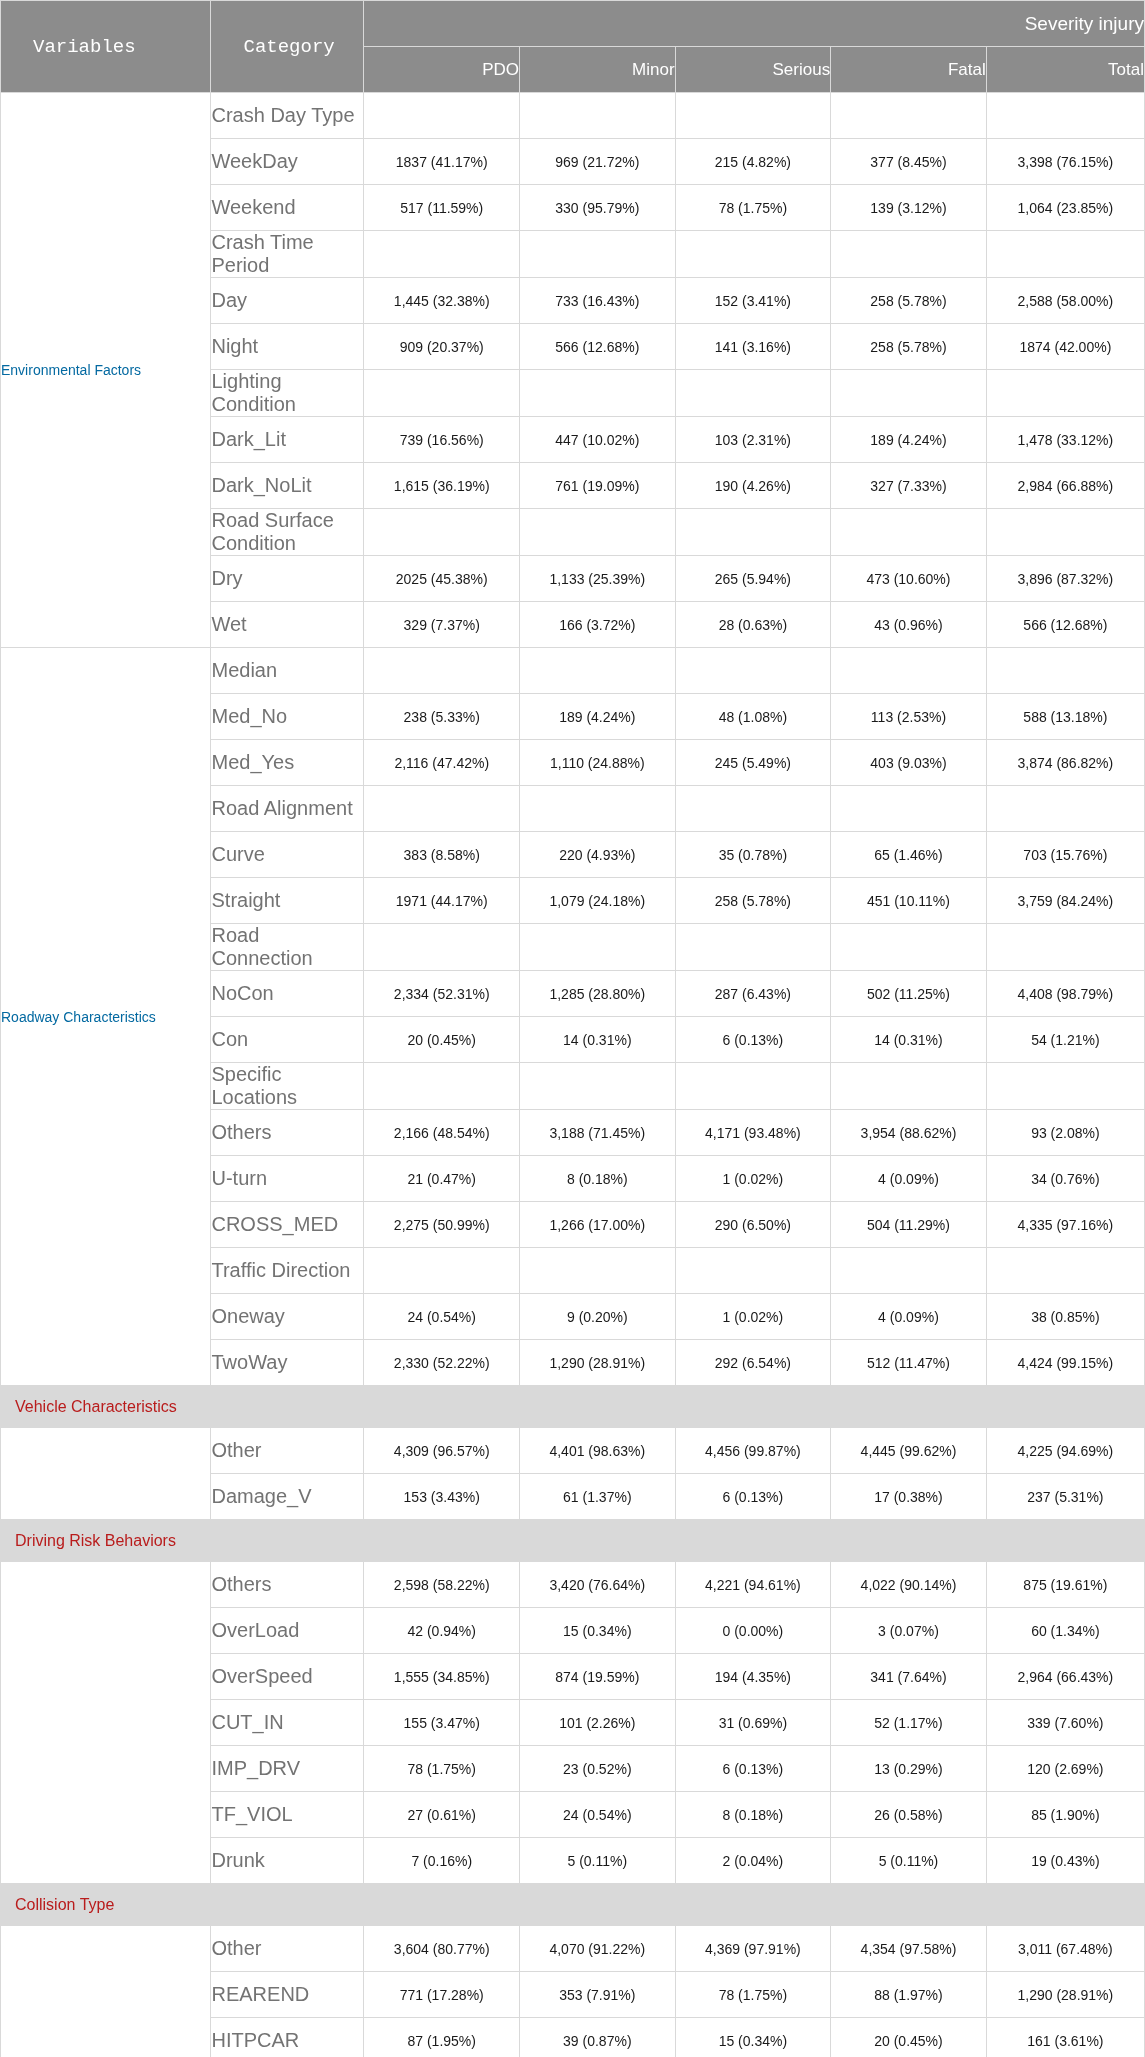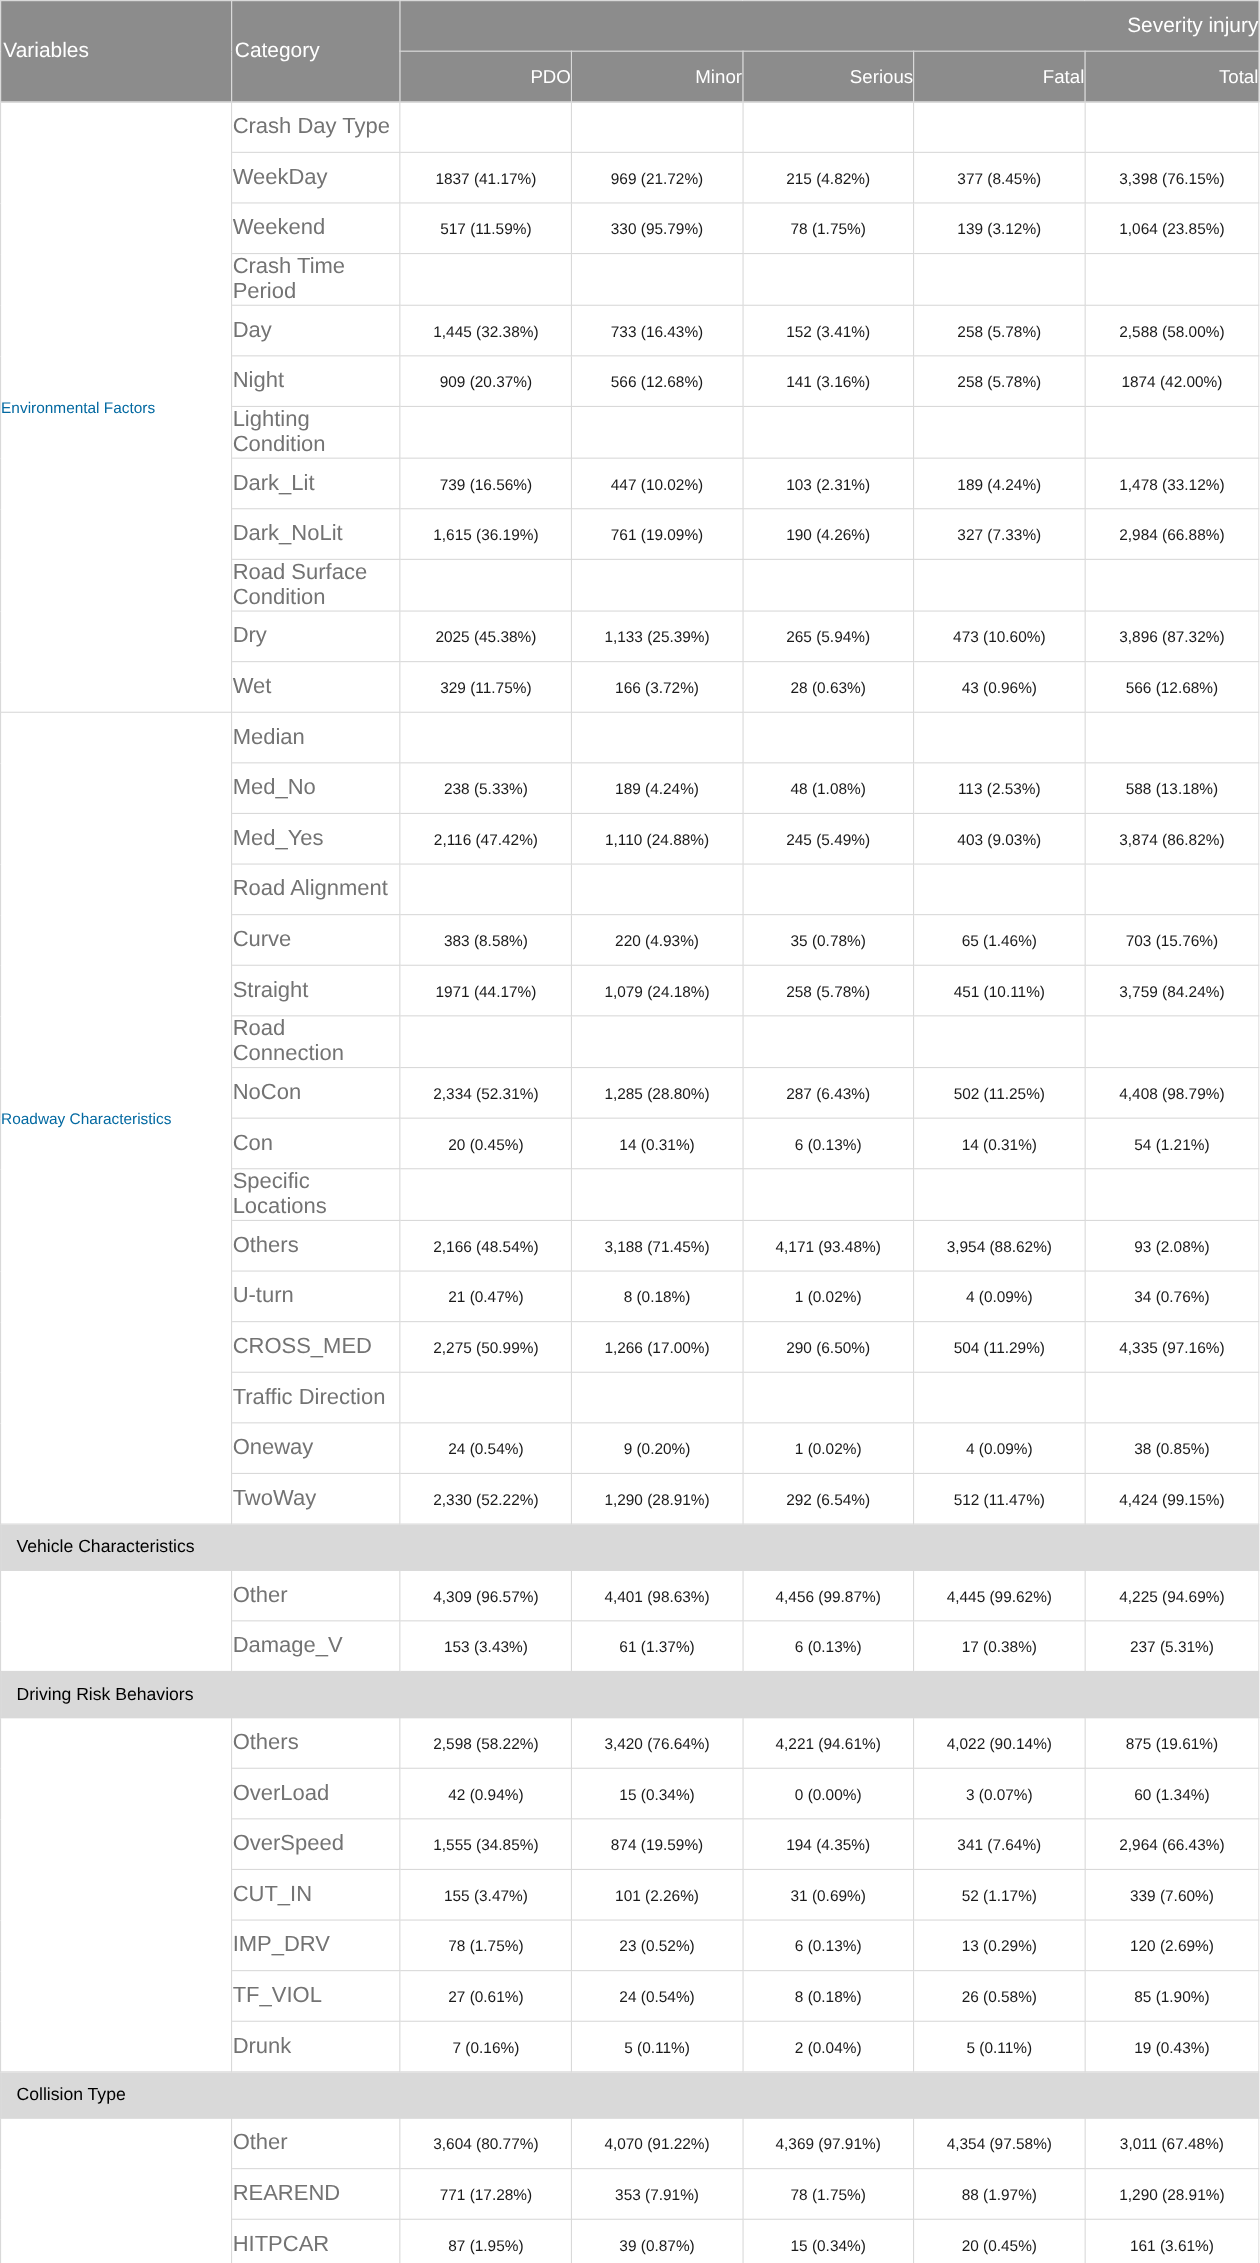"Variables" thead th.left-h { font-family: none -> Liberation Mono, monospace; padding-left: 2px -> 32px }
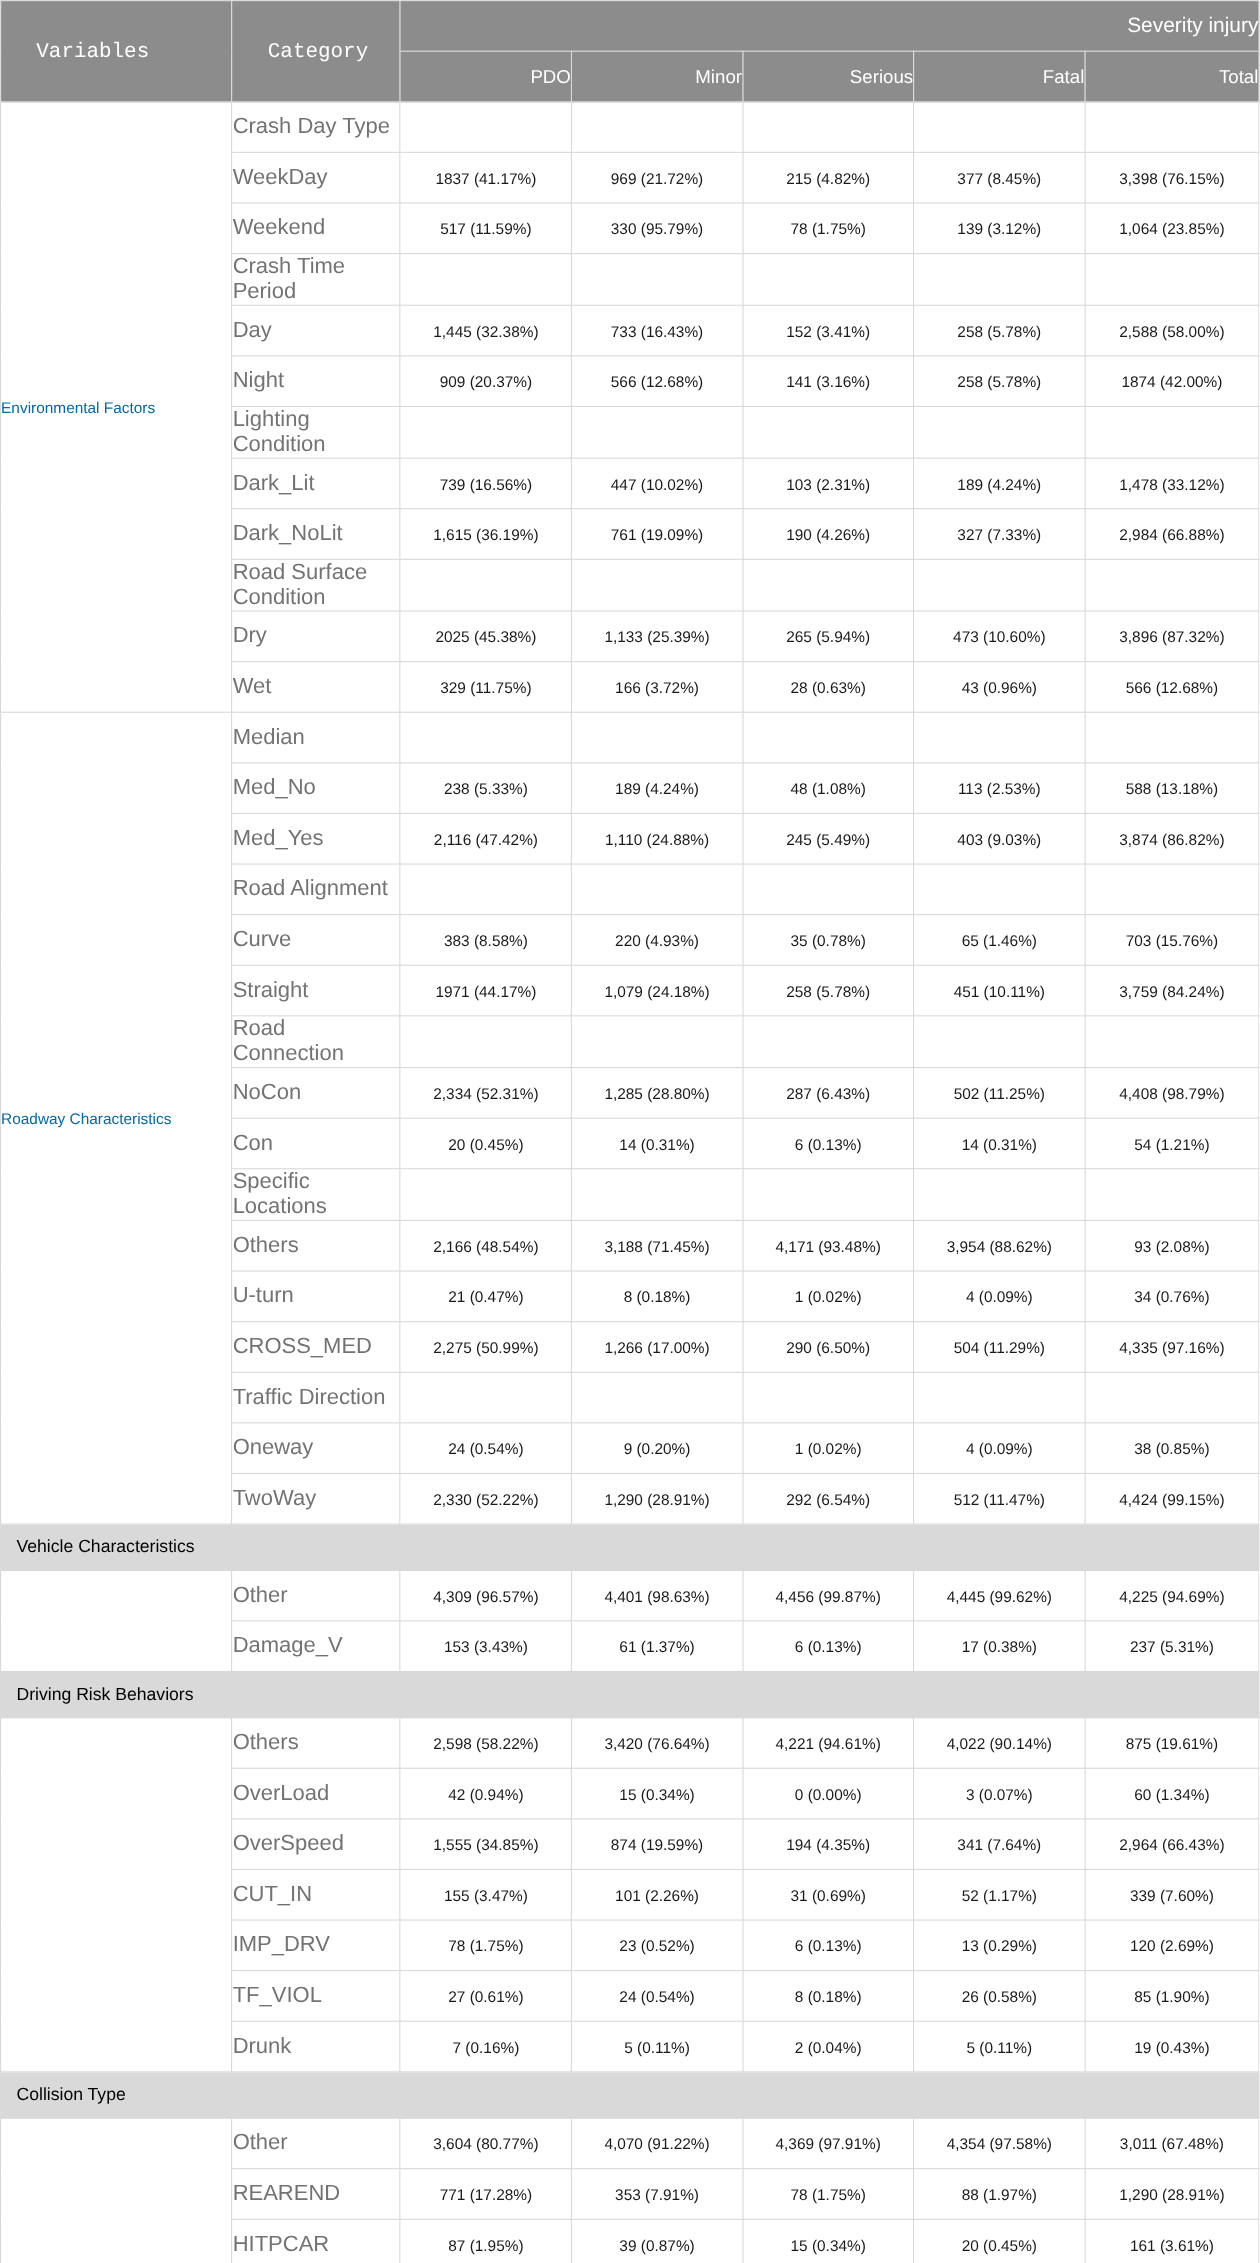"329 (11.75%)" td.num-cell { text: 11.75% -> 7.37% }
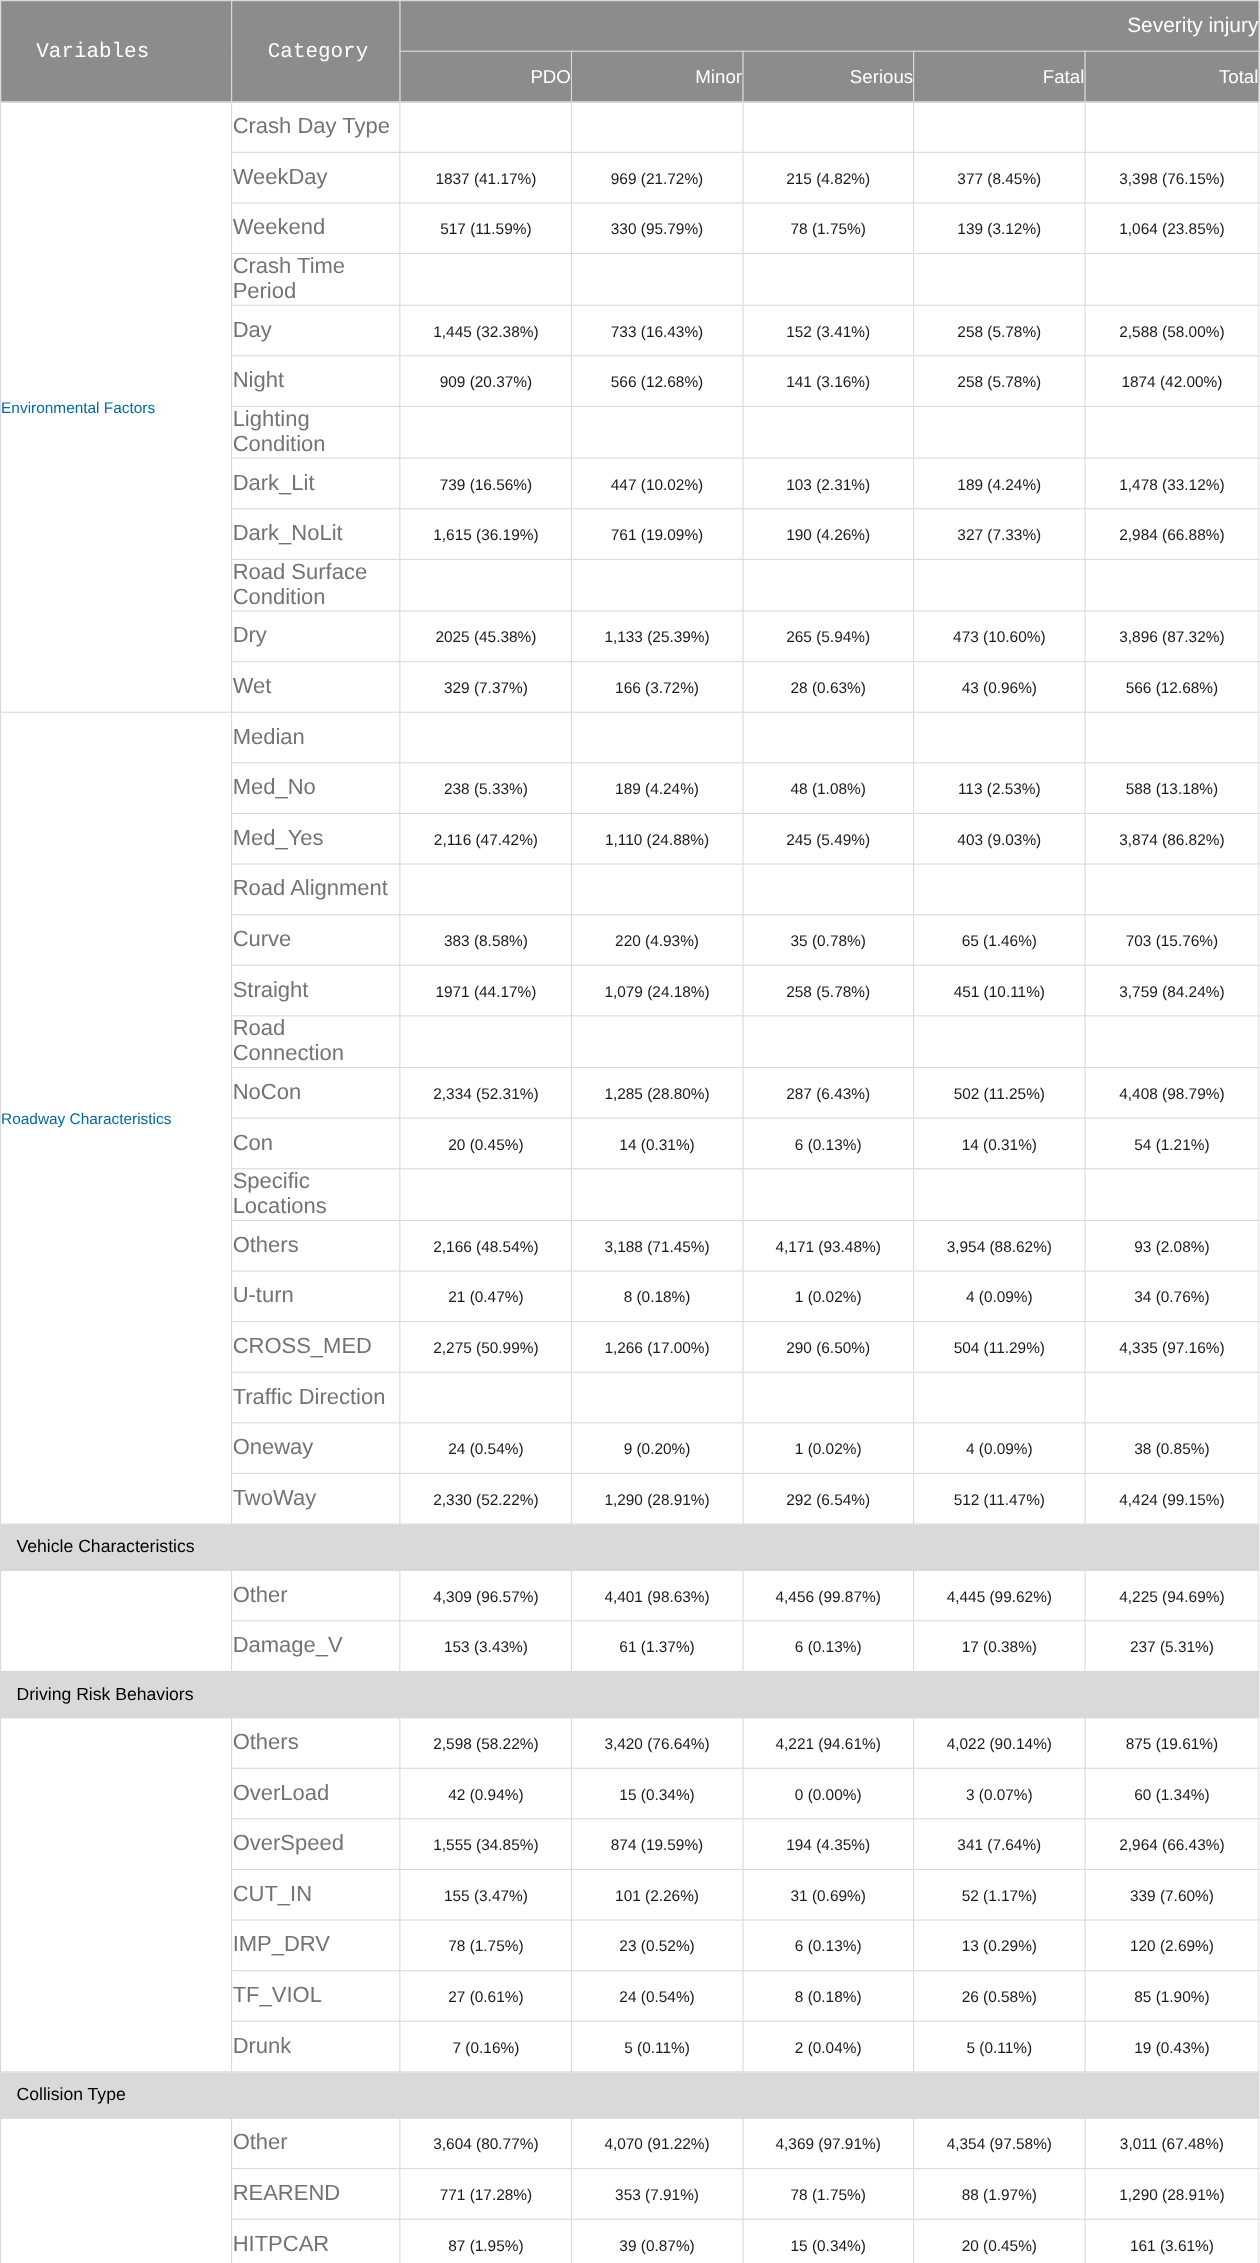"Vehicle Characteristics" tr.section-row td { color: #000000 -> #b91c1c }
